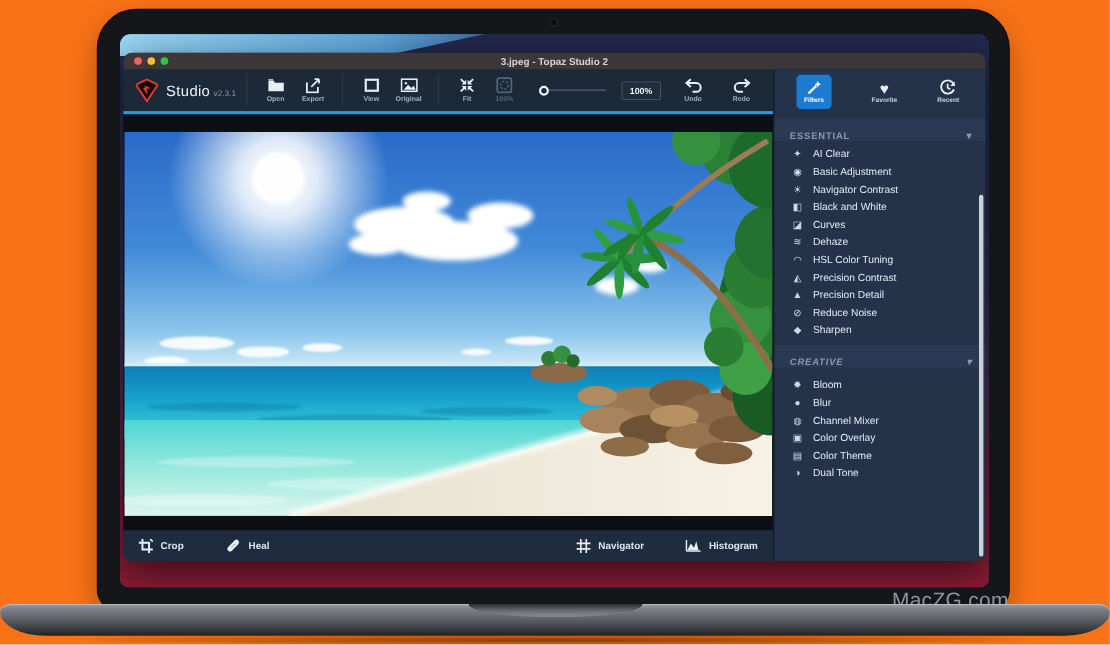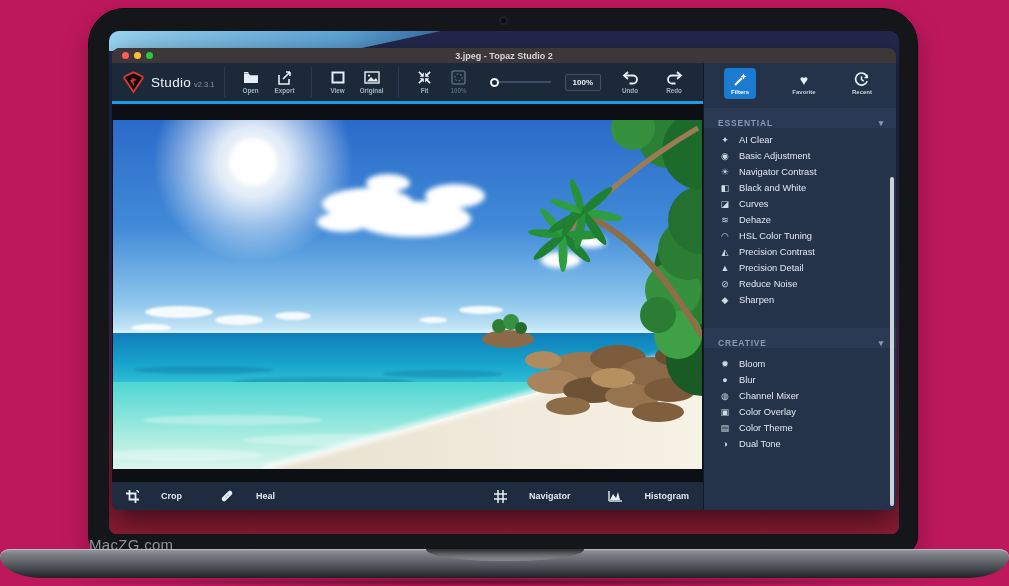"3.jpeg - Topaz Studio 2" .stage { background: #be185d -> #f97316 }
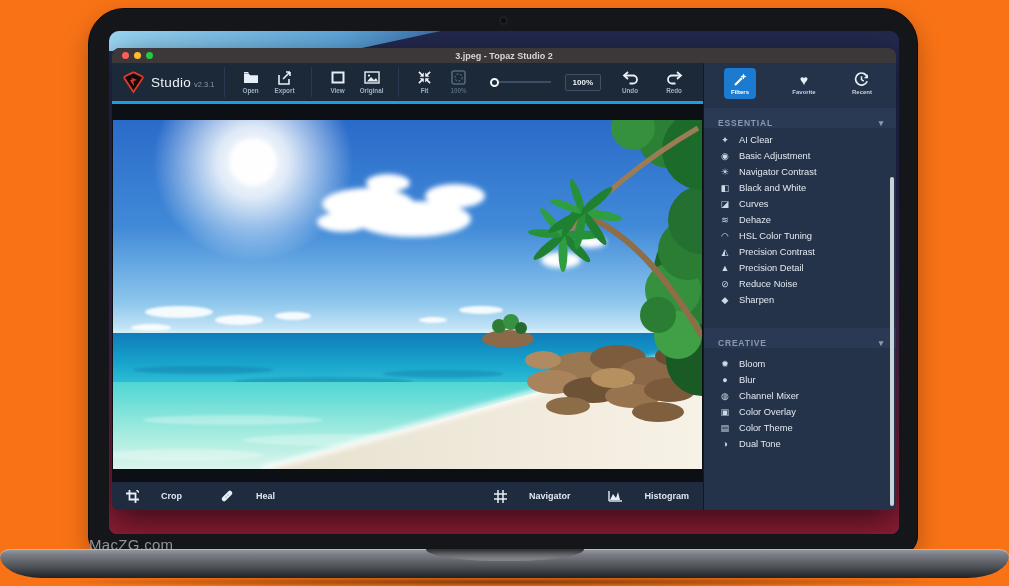"CREATIVE" .sec-header.second { font-style: none -> italic; margin-top: 20px -> 6px }
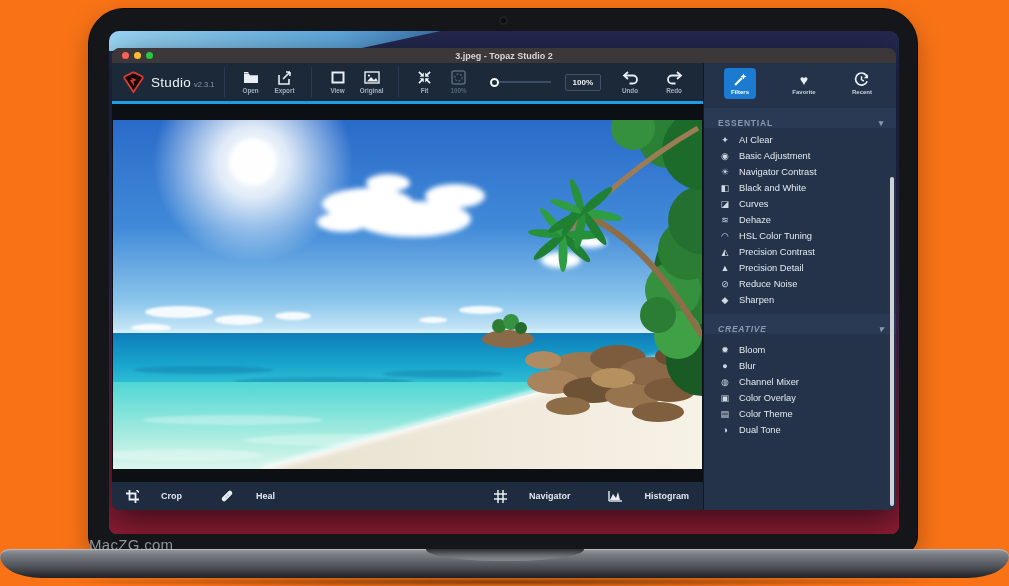"Crop" .bbtn { gap: 22px -> 7px }
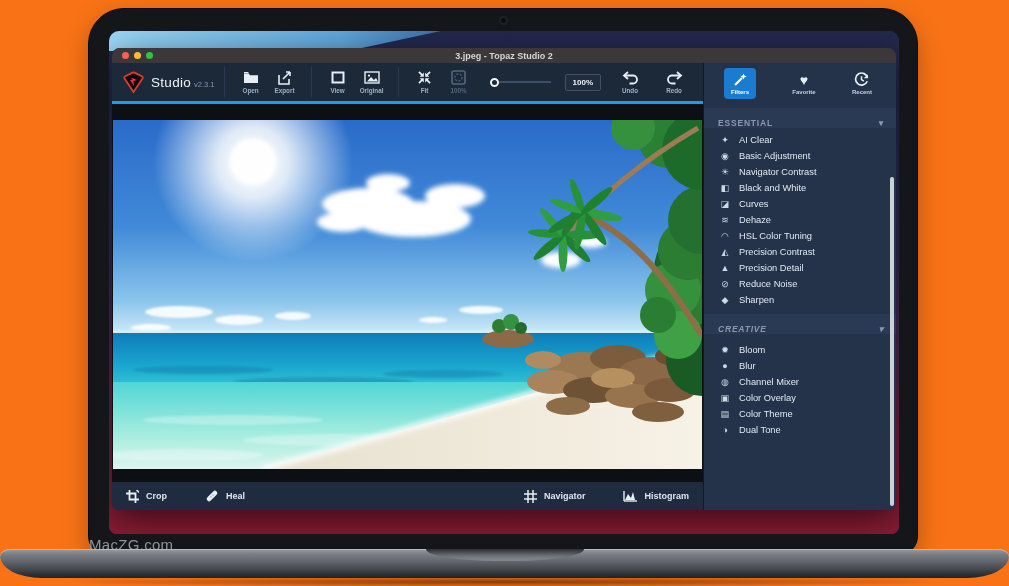"MacZG.com" .bezel-brand { font-size: 15px -> 19px; text-align: left -> right }
